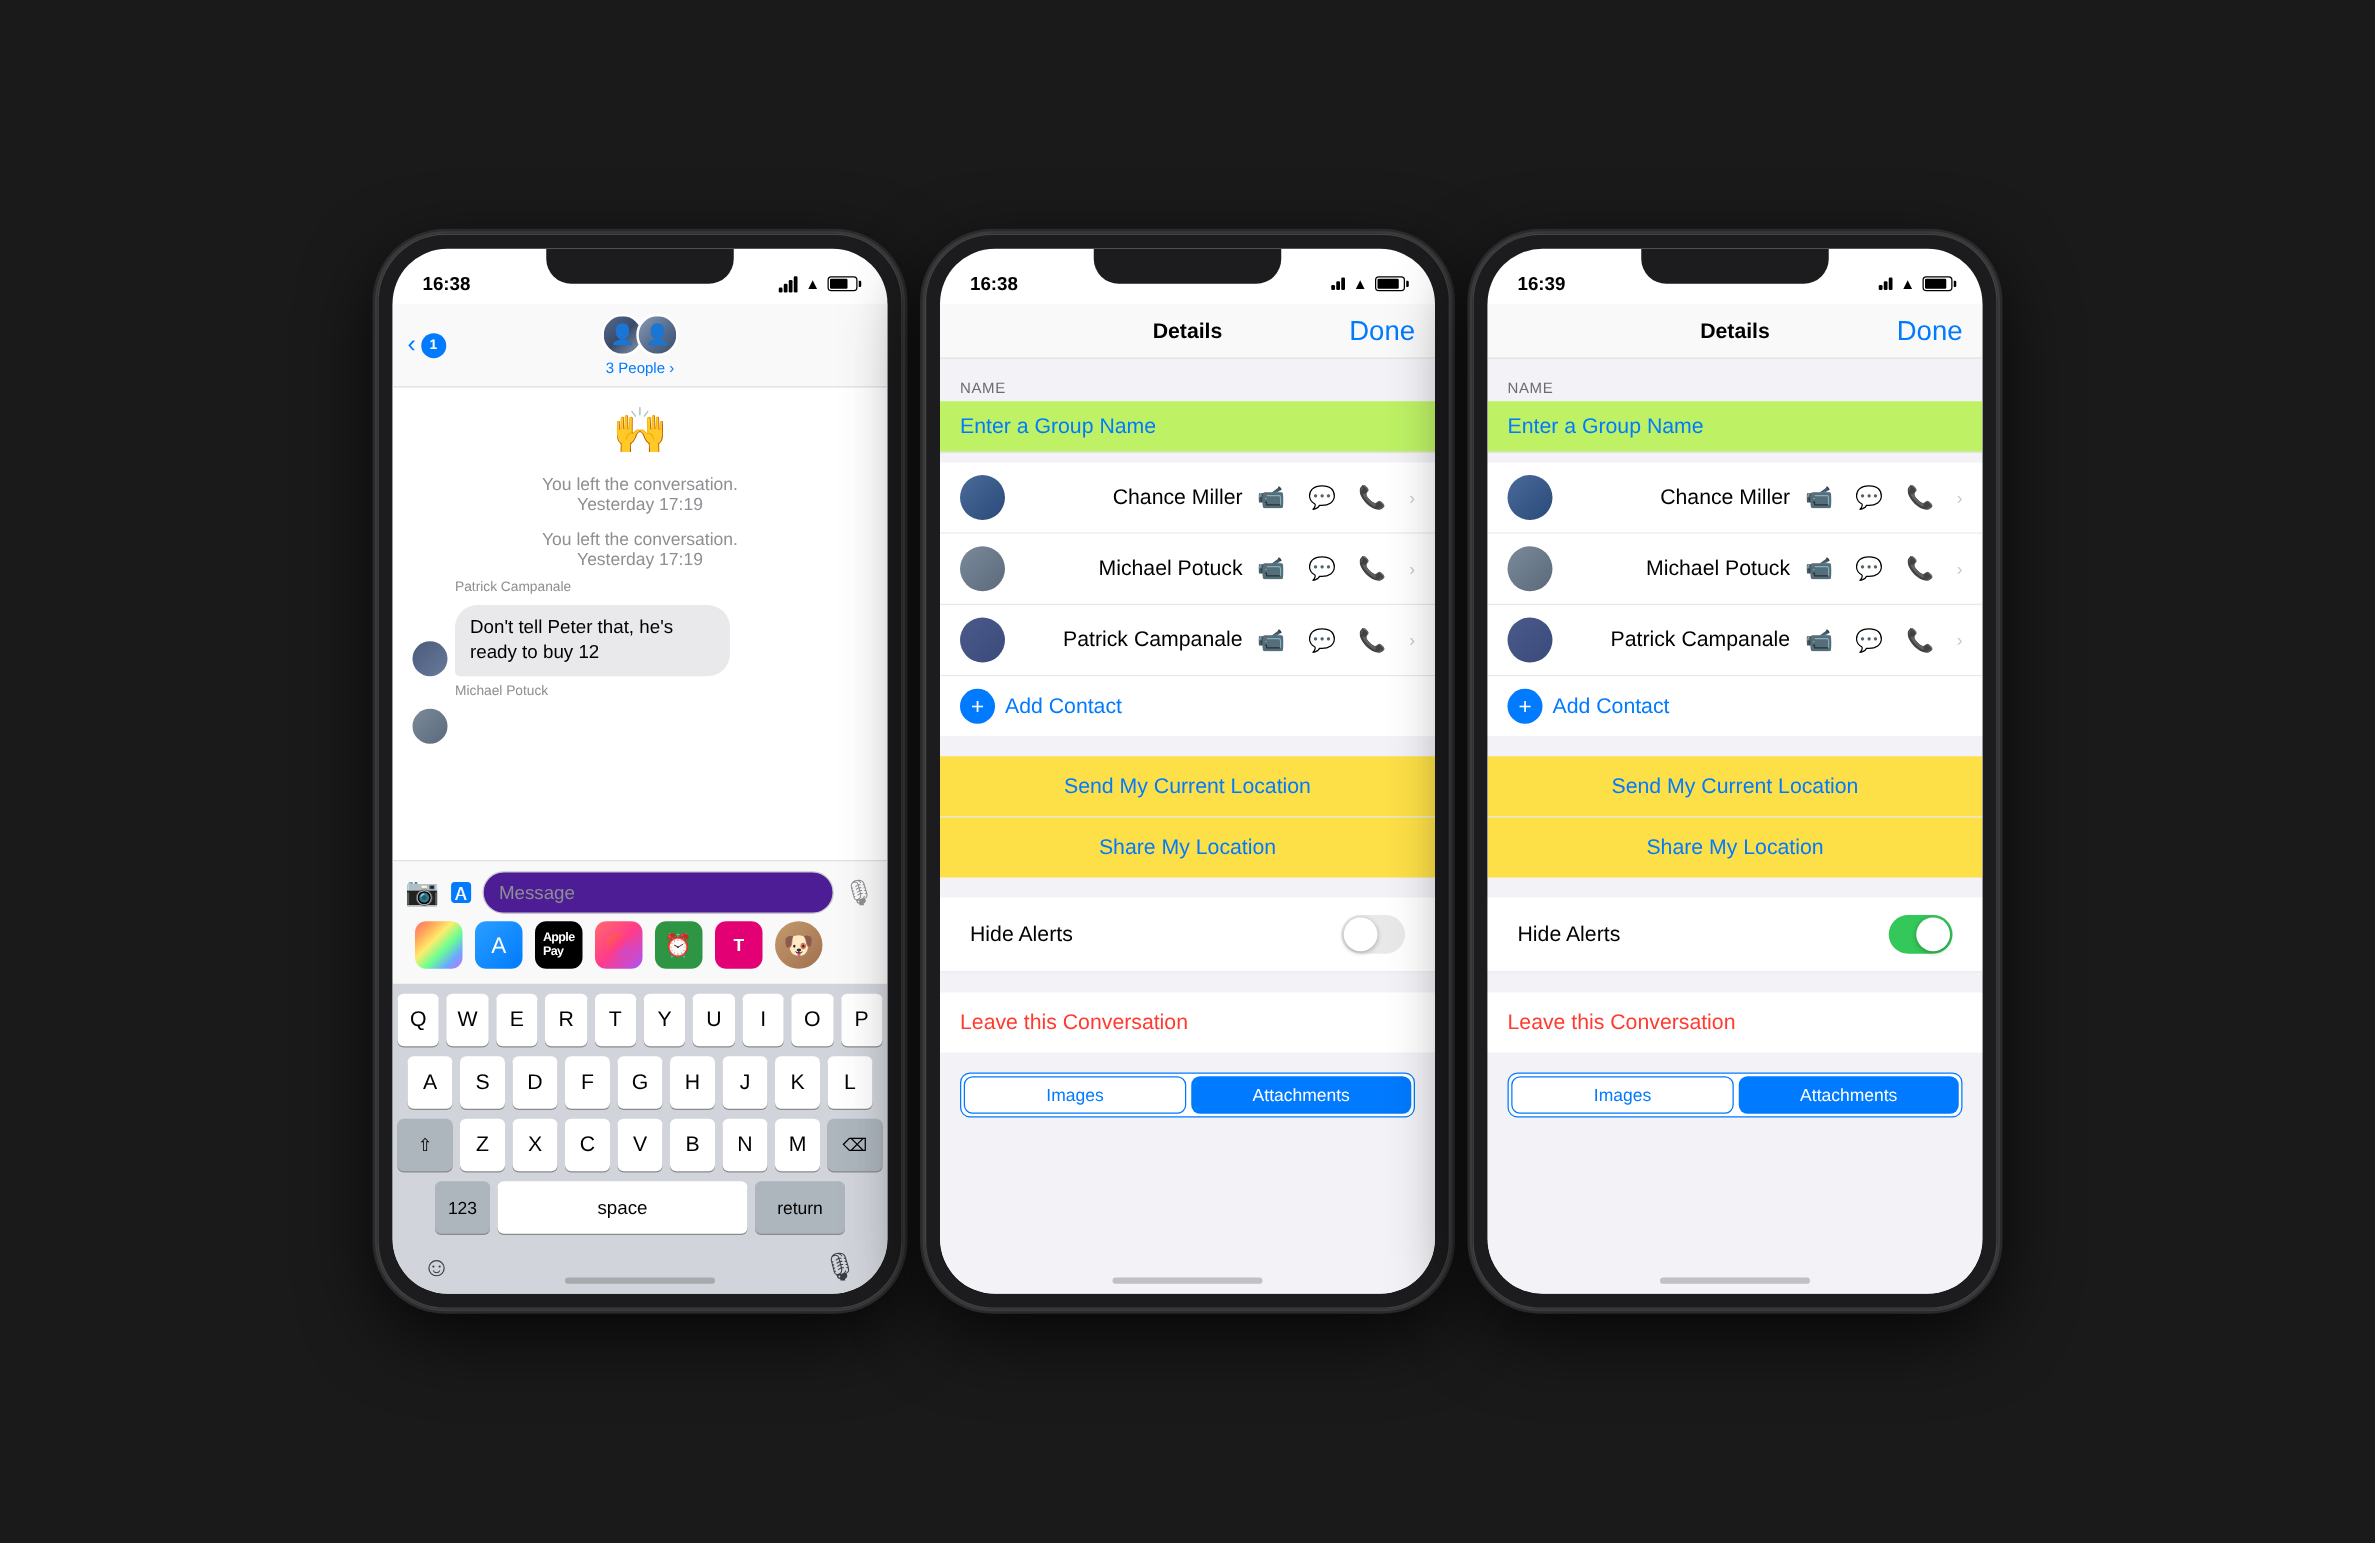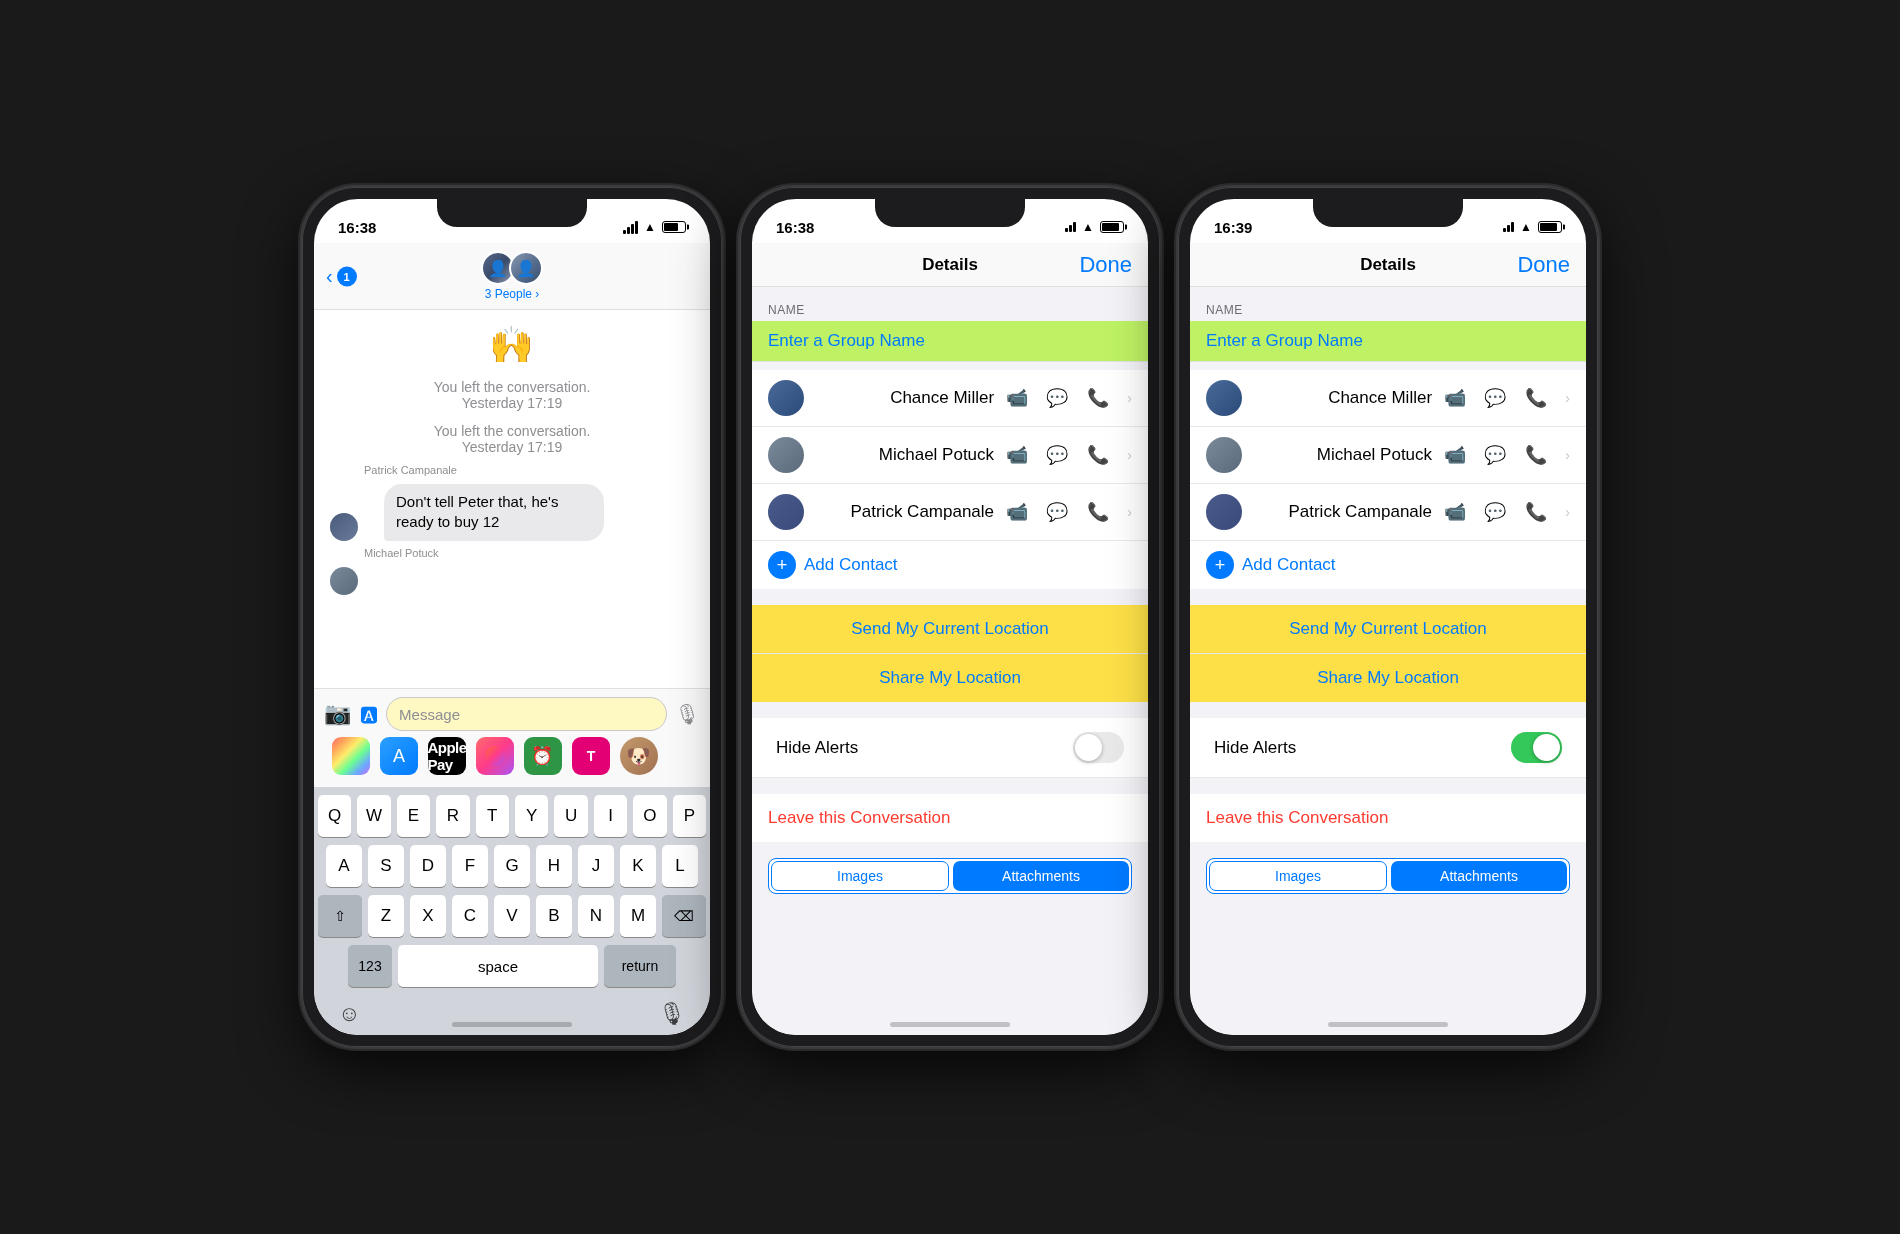"Don't tell Peter that, he's" .bubble.received { margin-left: 20px -> none }
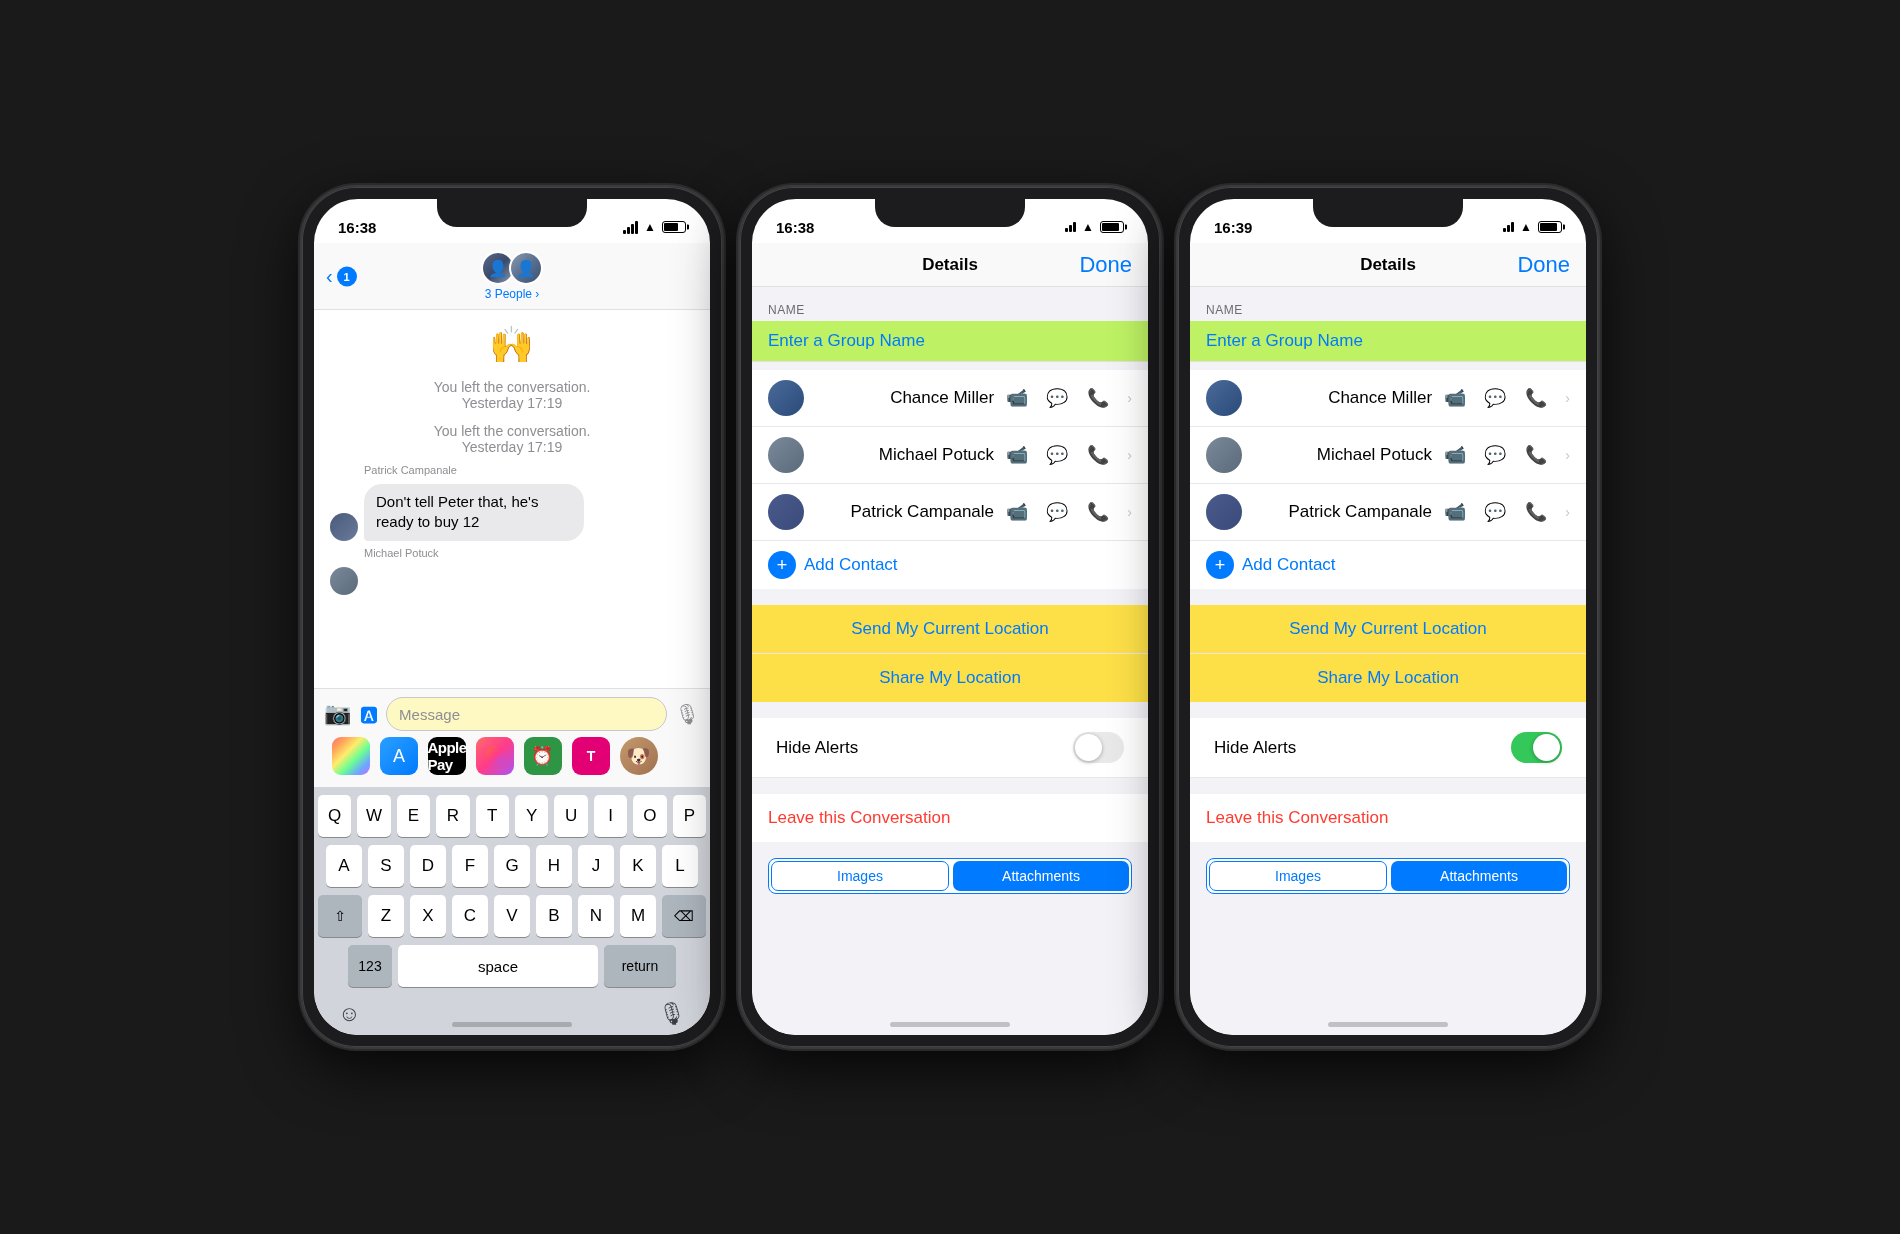"Message" .msg-field { background: #fef9c3 -> #4c1d95 }
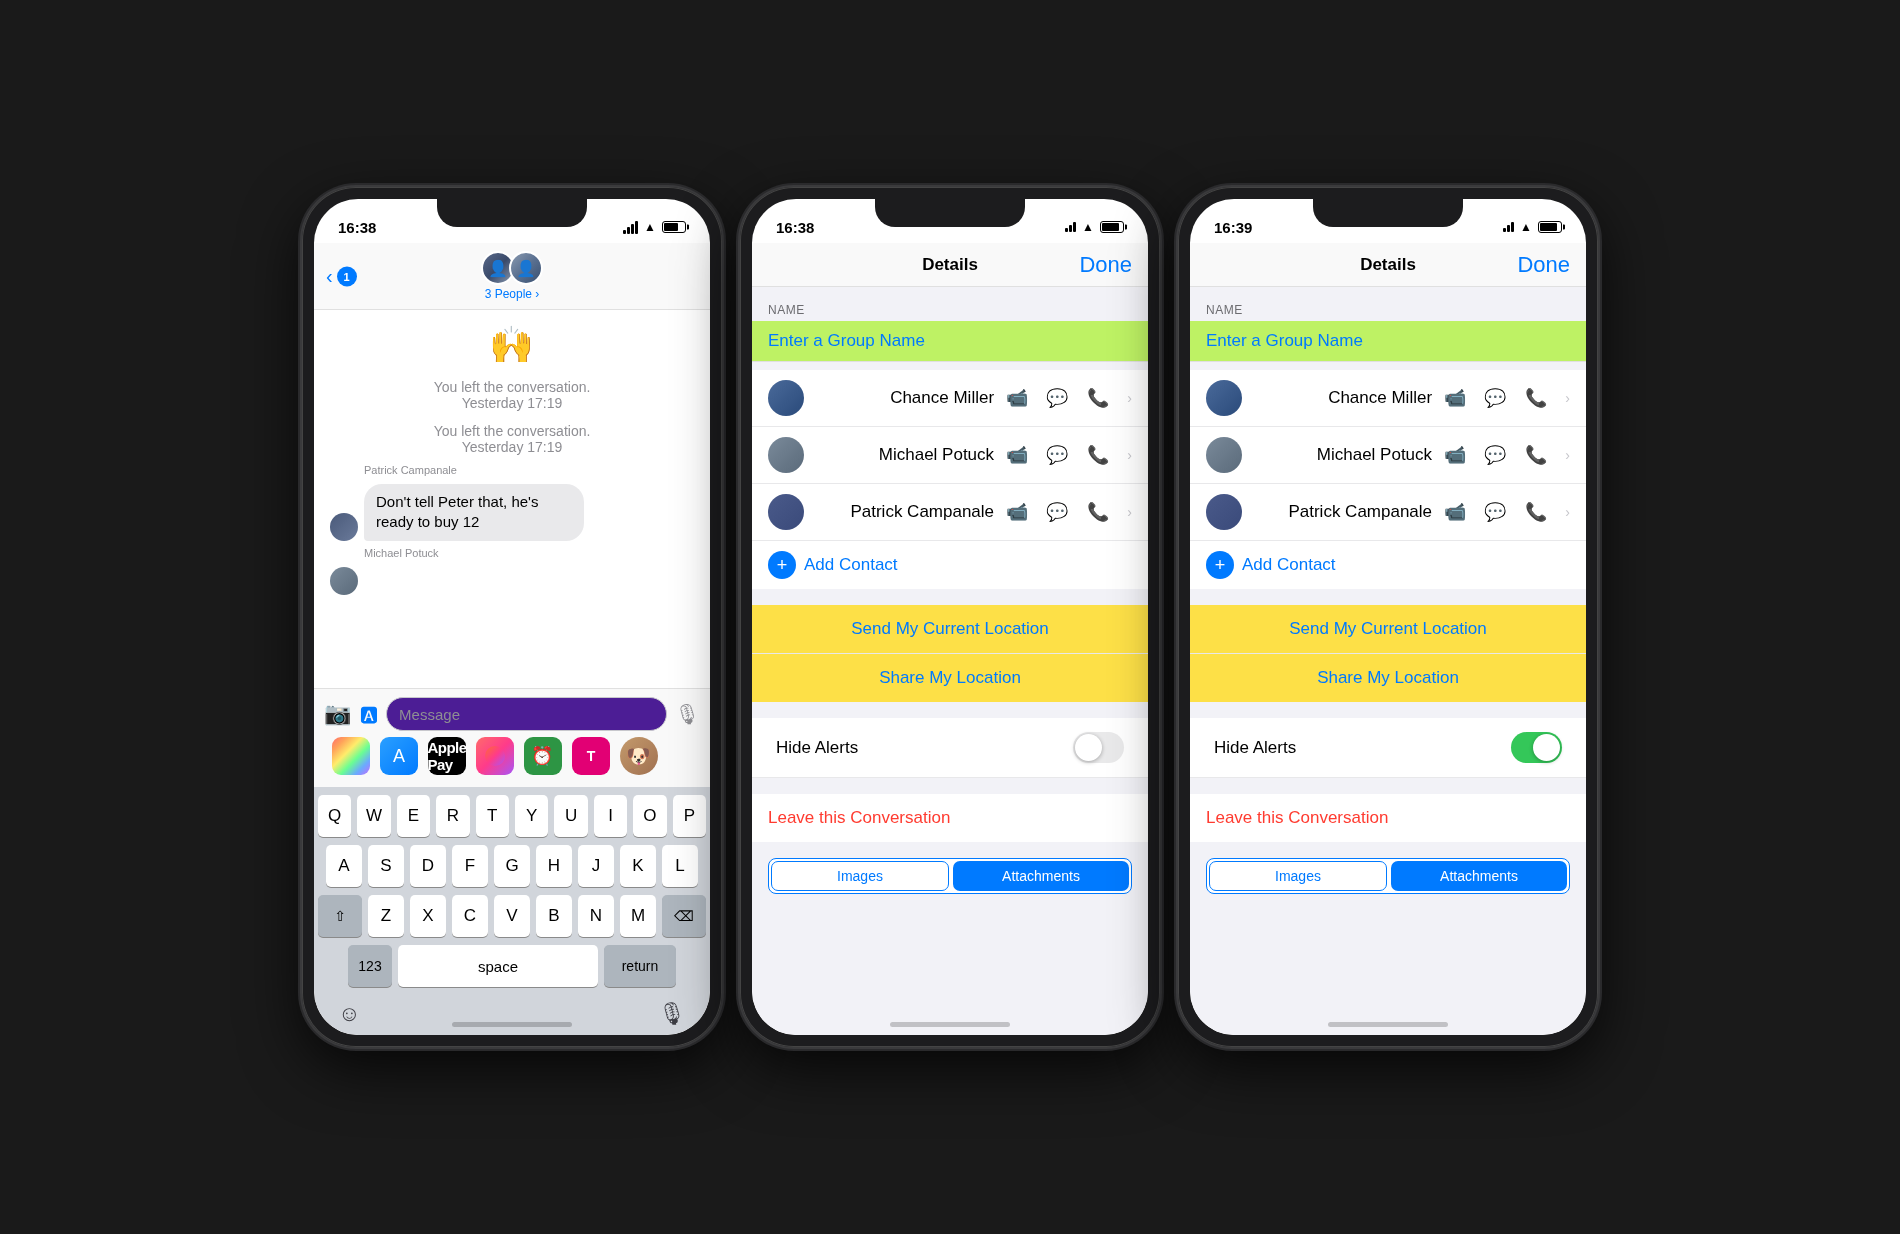"Apple" div.app-icon { font-size: 15px -> 10px }
